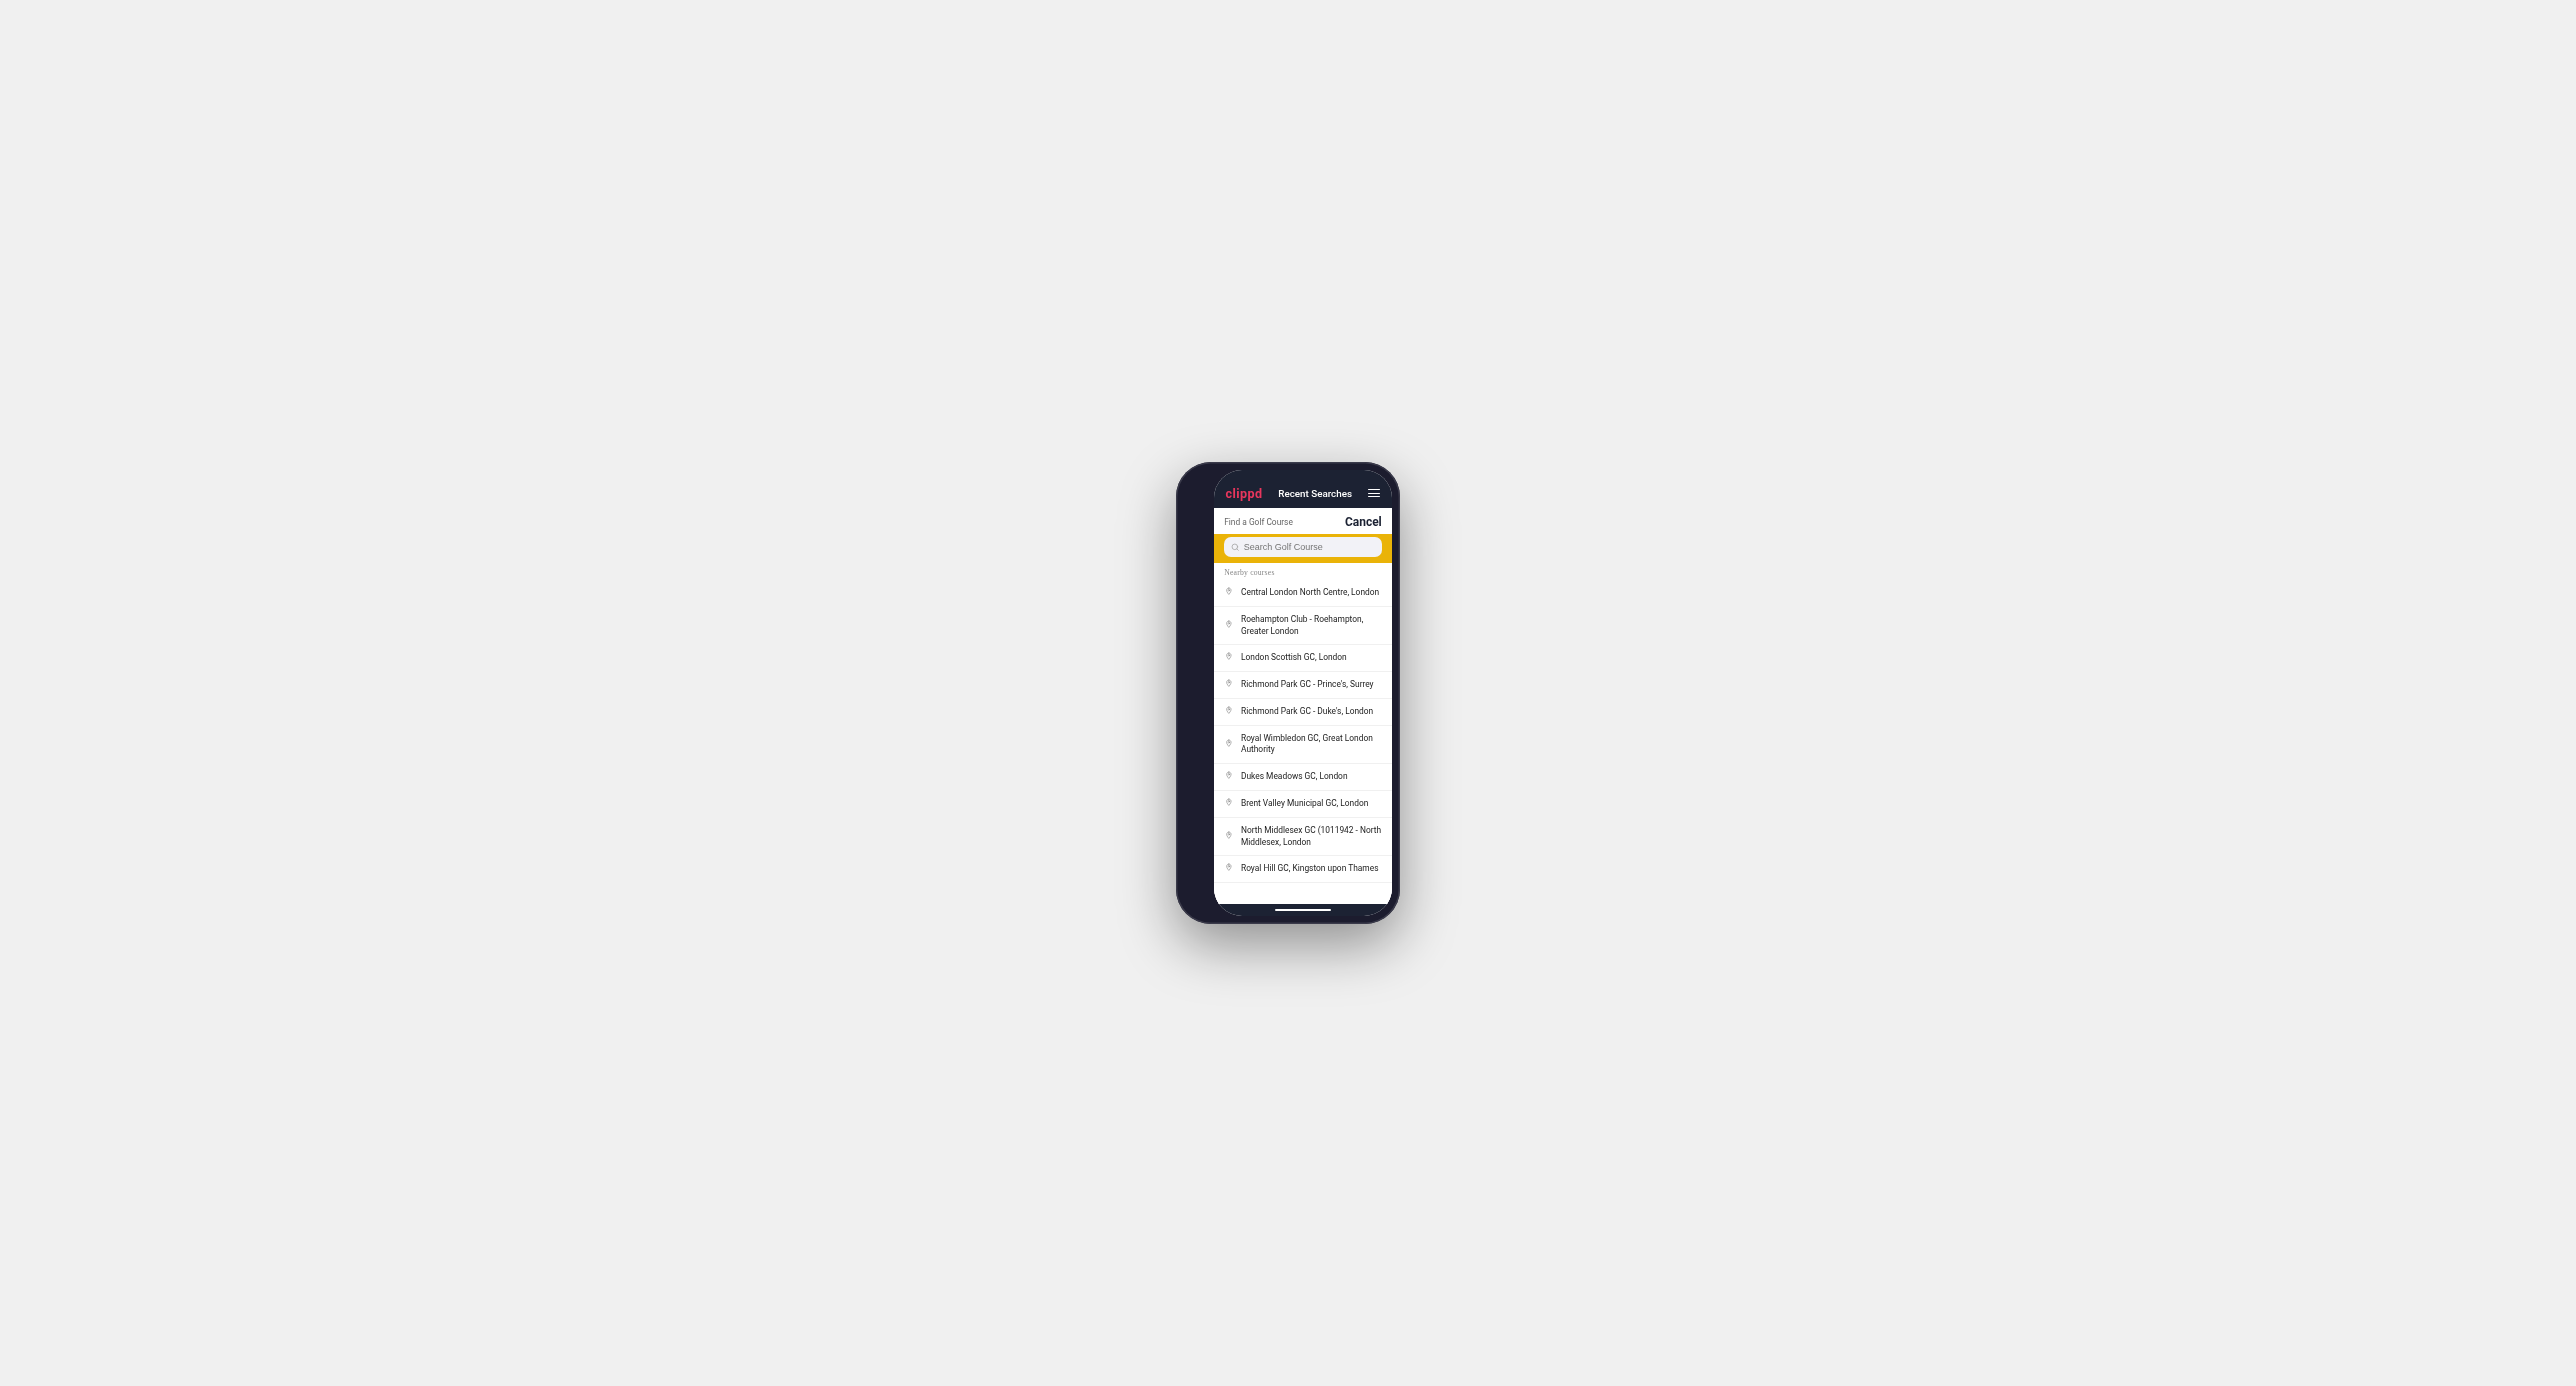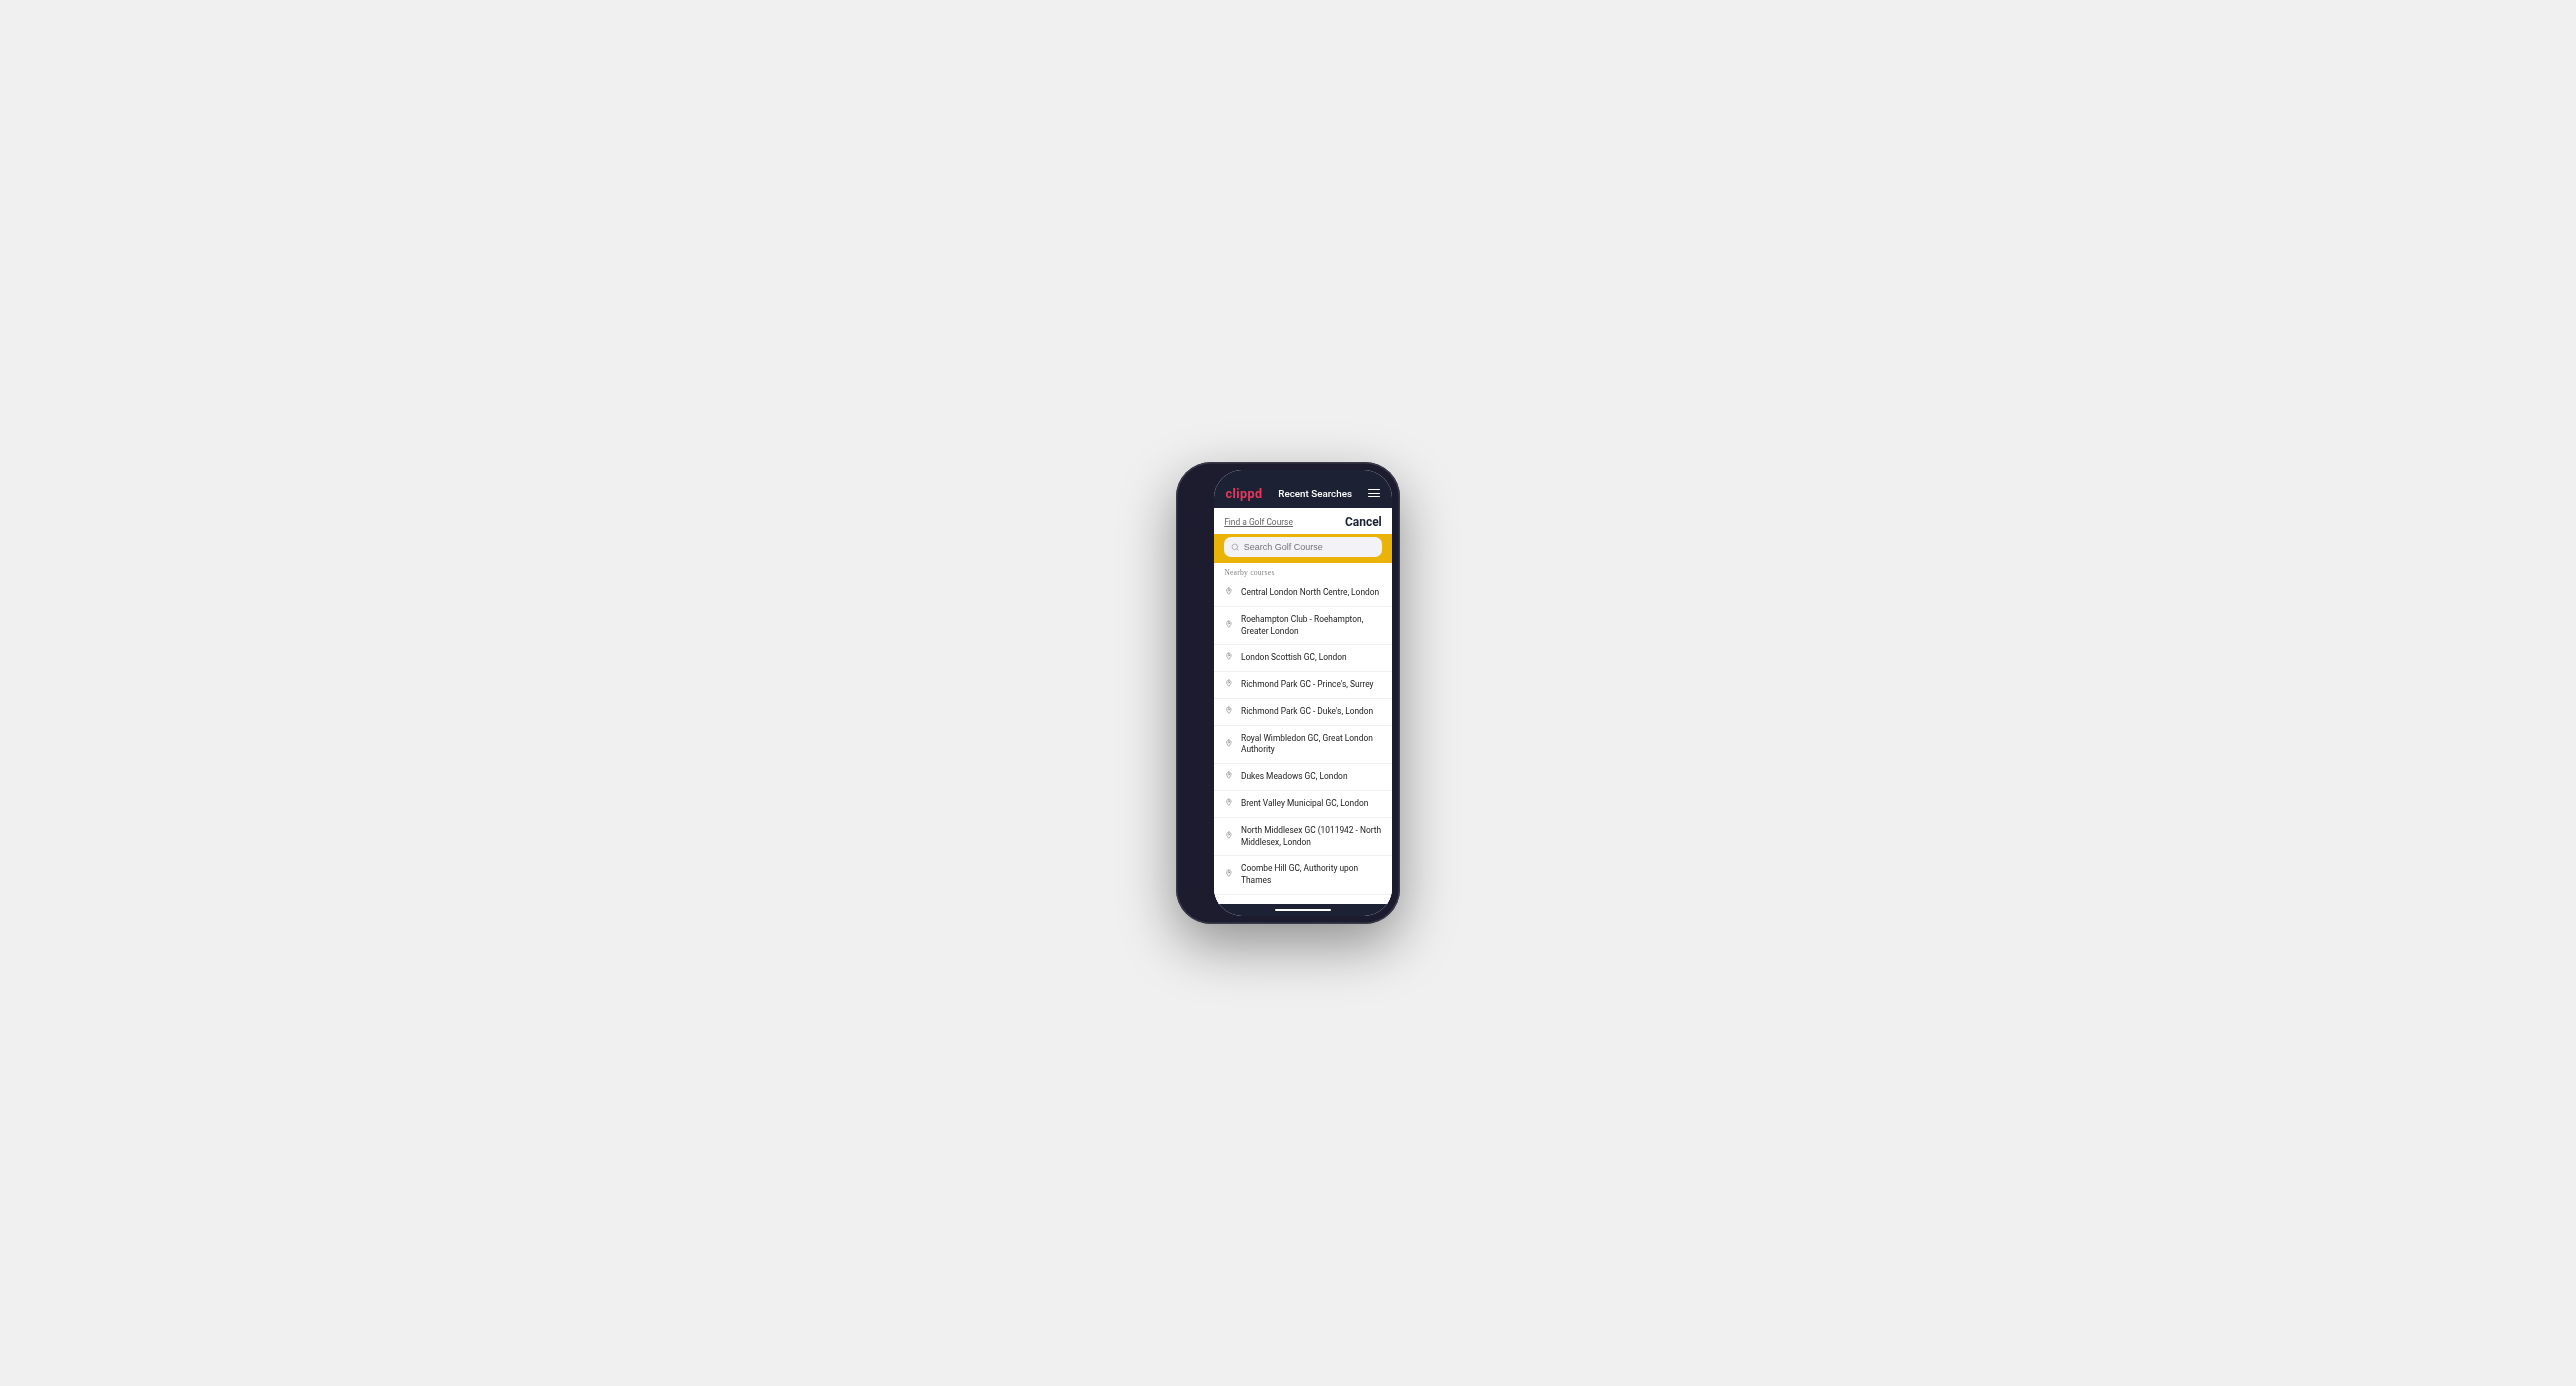"Find a Golf Course" .find-label { text-decoration: underline -> none }
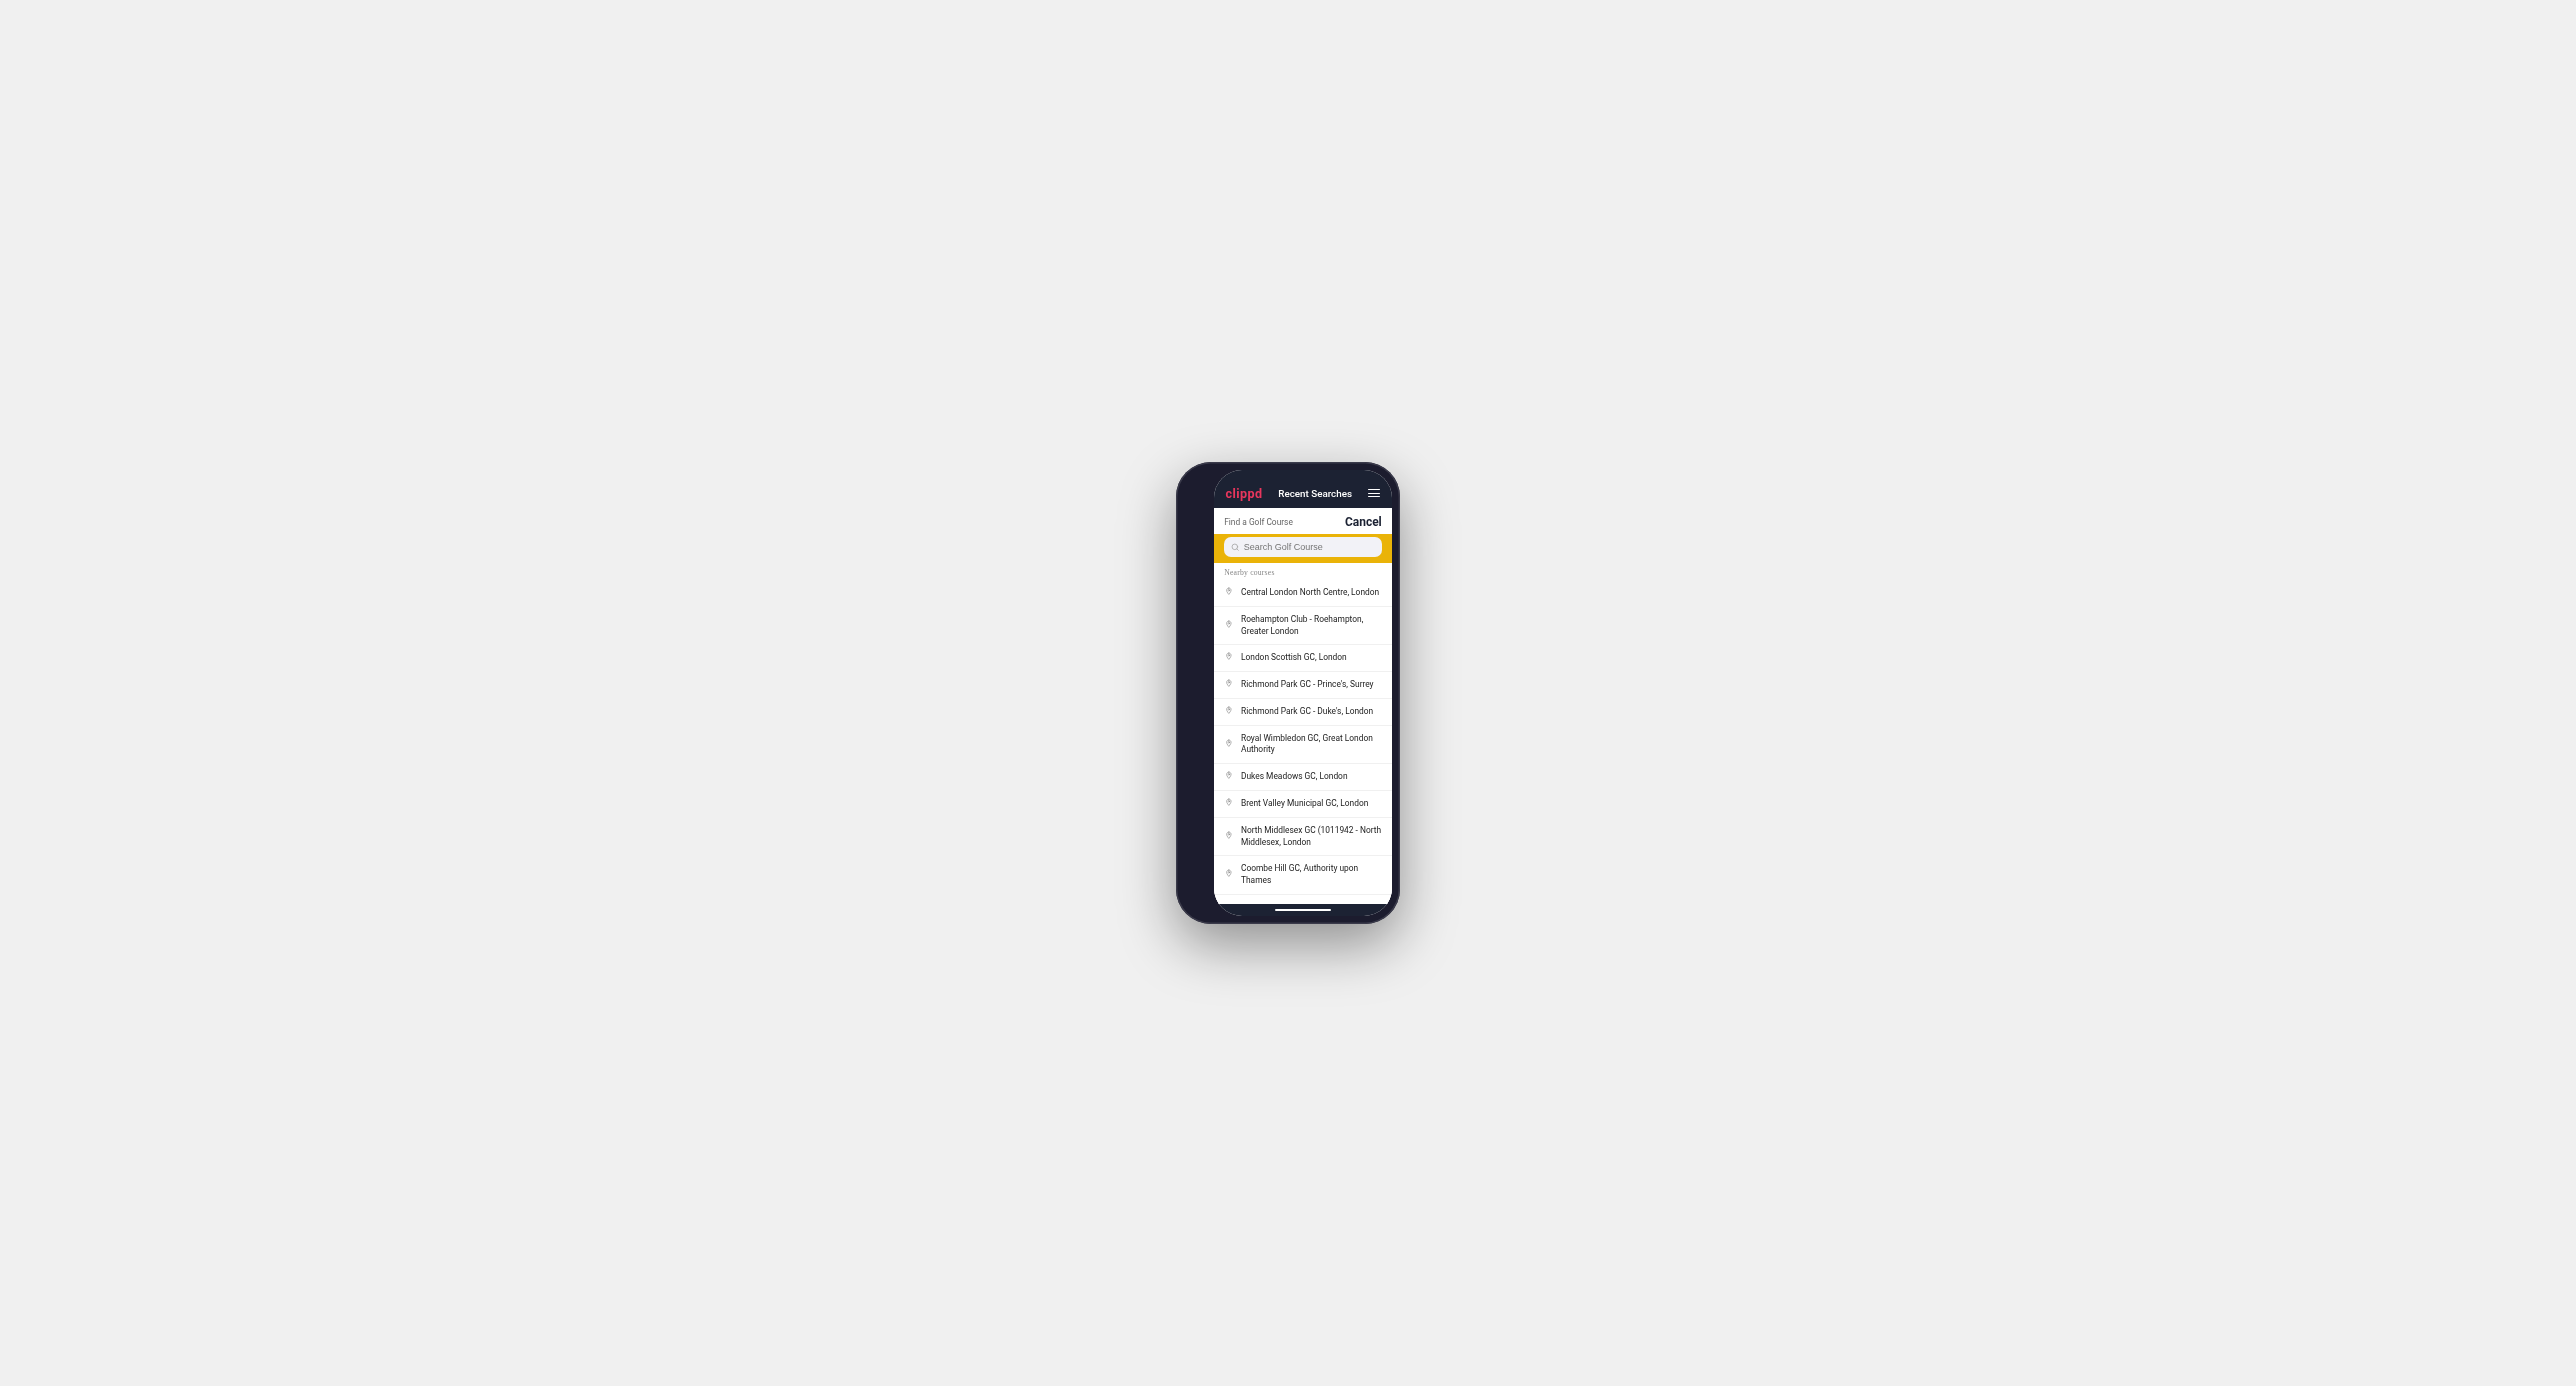"Coombe Hill GC, Authority upon" span.course-name { text: Coombe Hill GC, Authority -> Royal Hill GC, Kingston }
